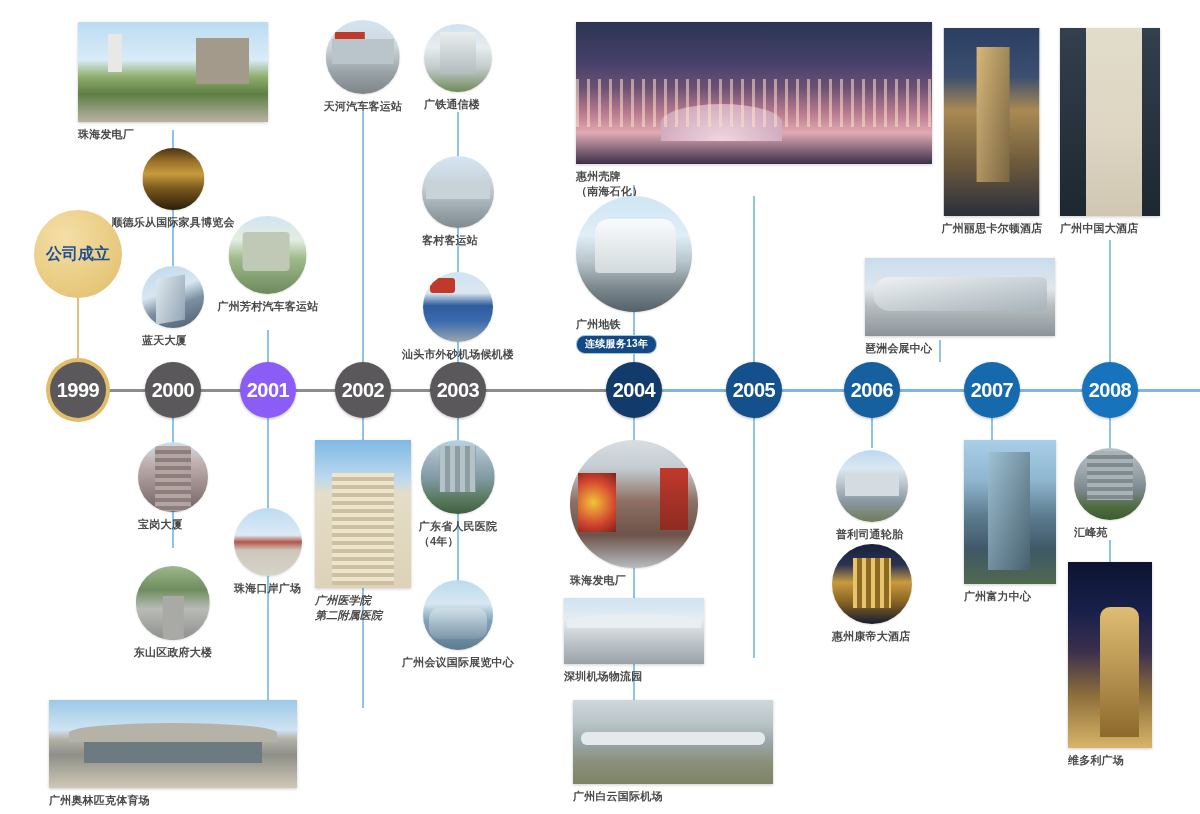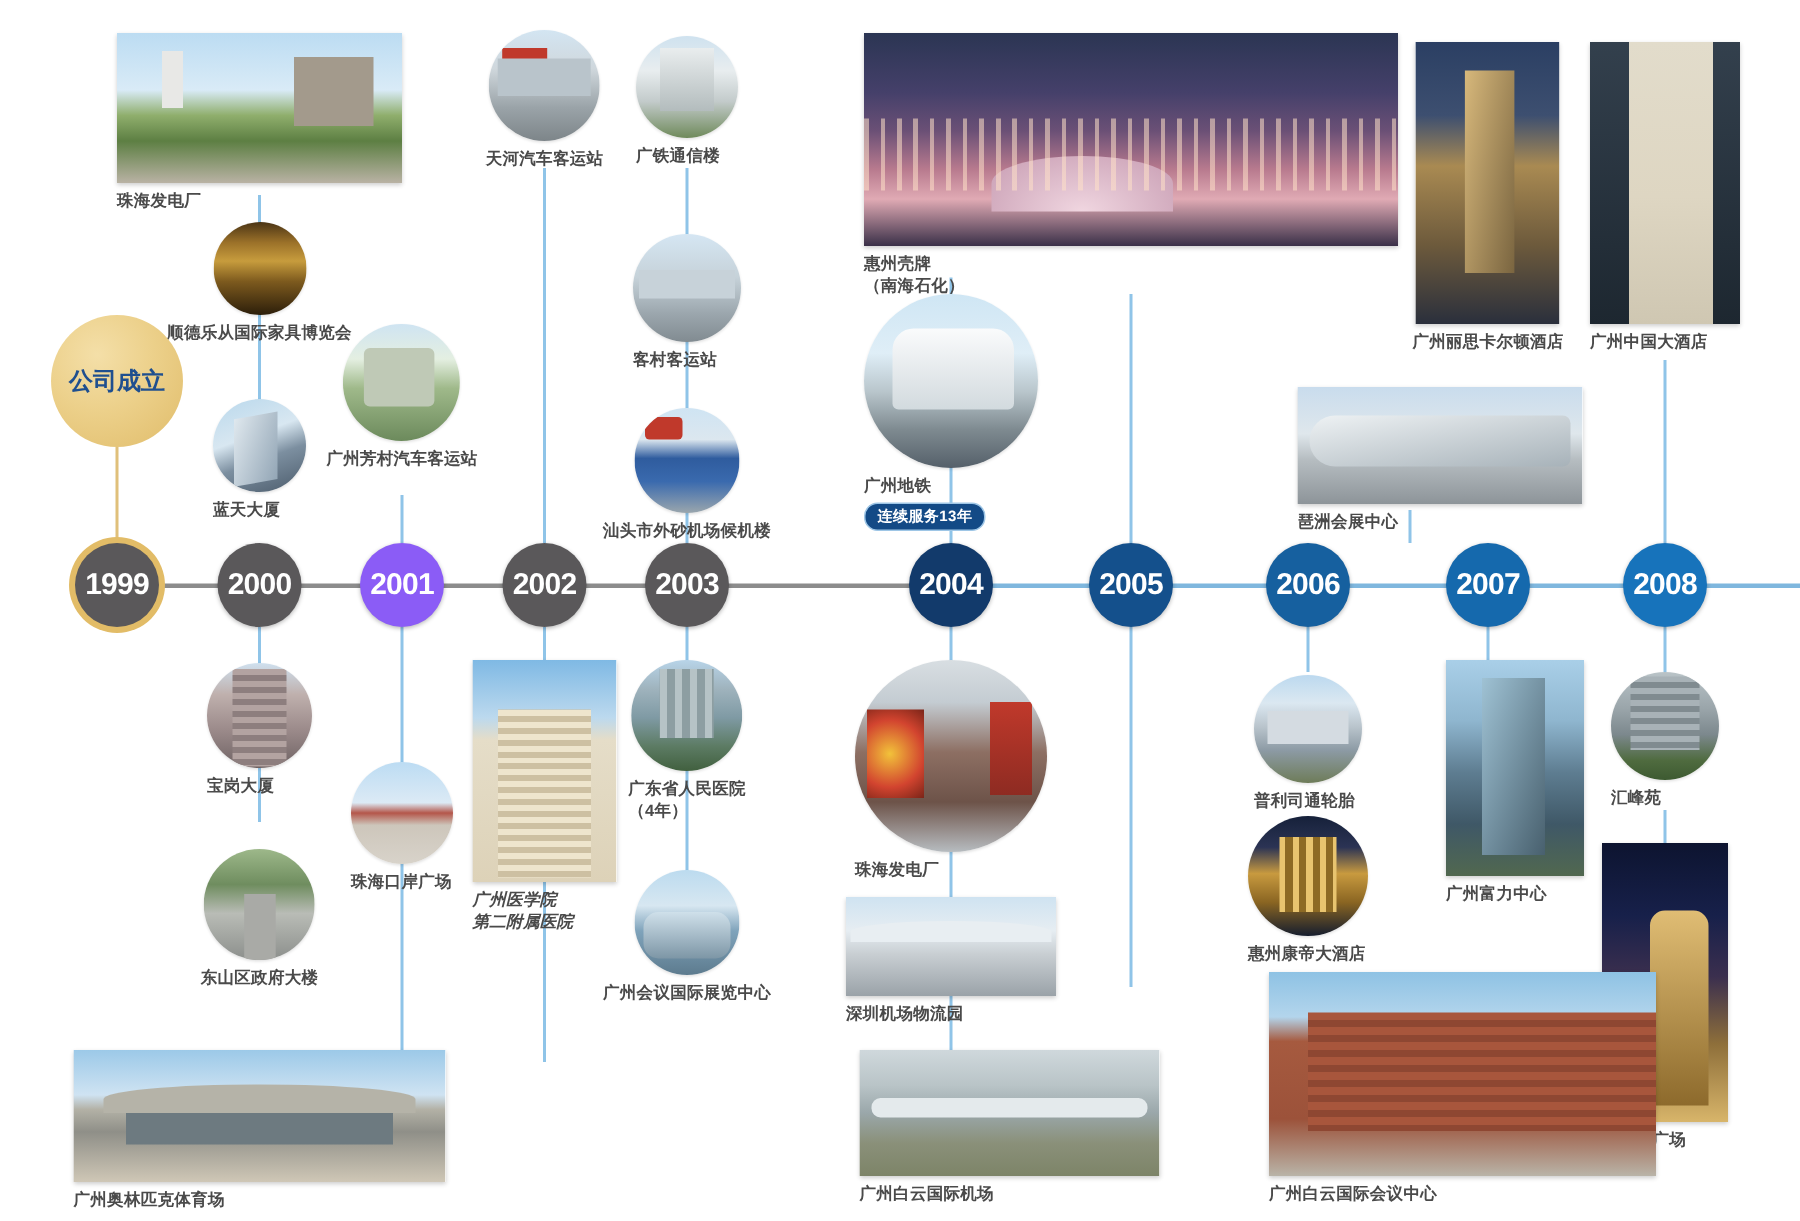"广州白云国际会议中心" div.item { html: <div> <div> <div></div> </div> <div>广州白云国际会议中心</div> </div> -> none }
